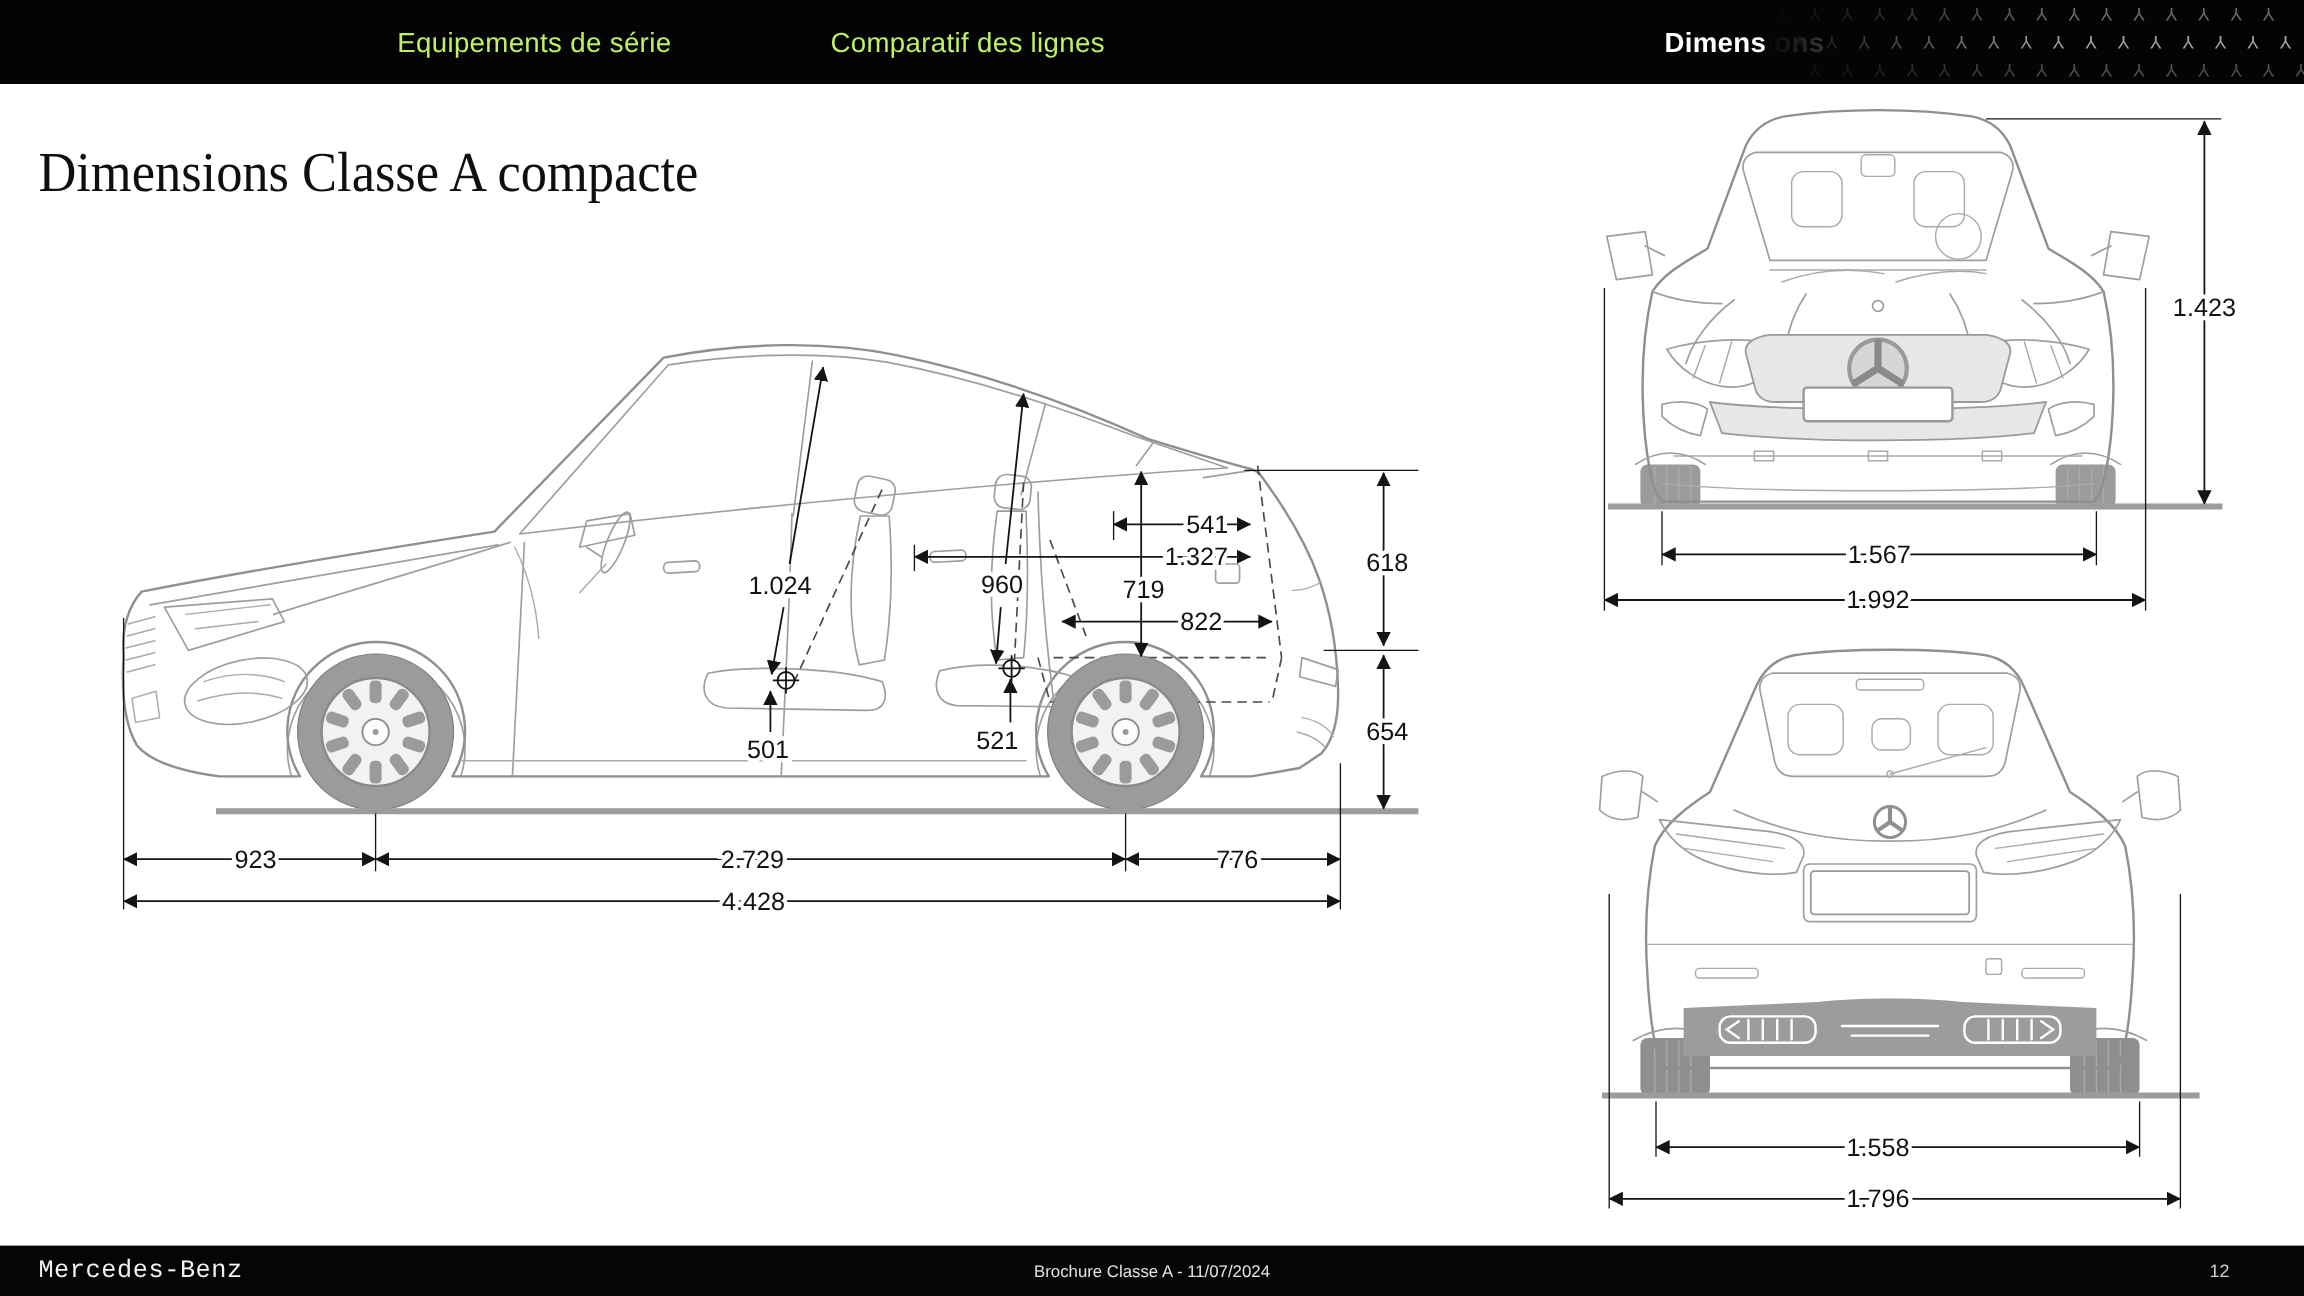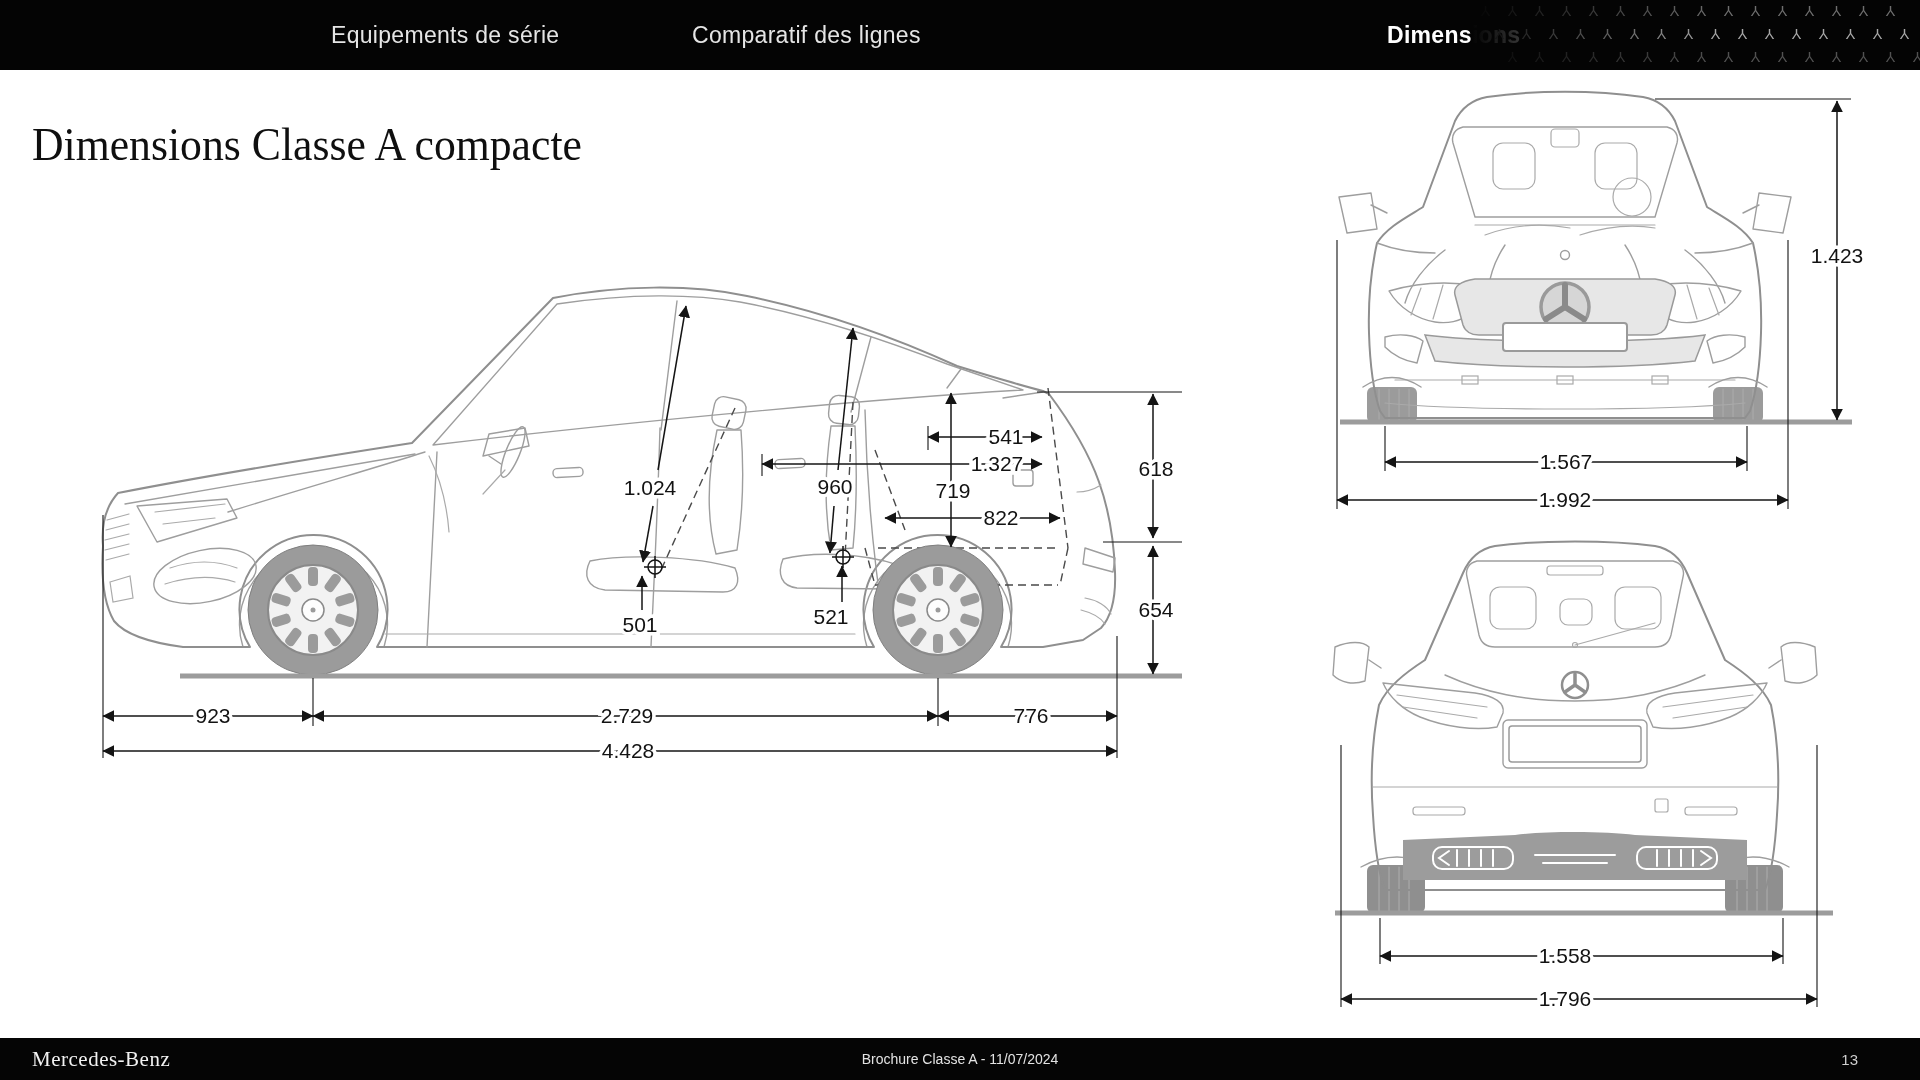"Equipements de série" .tab { color: #e5e5e5 -> #bef264 }
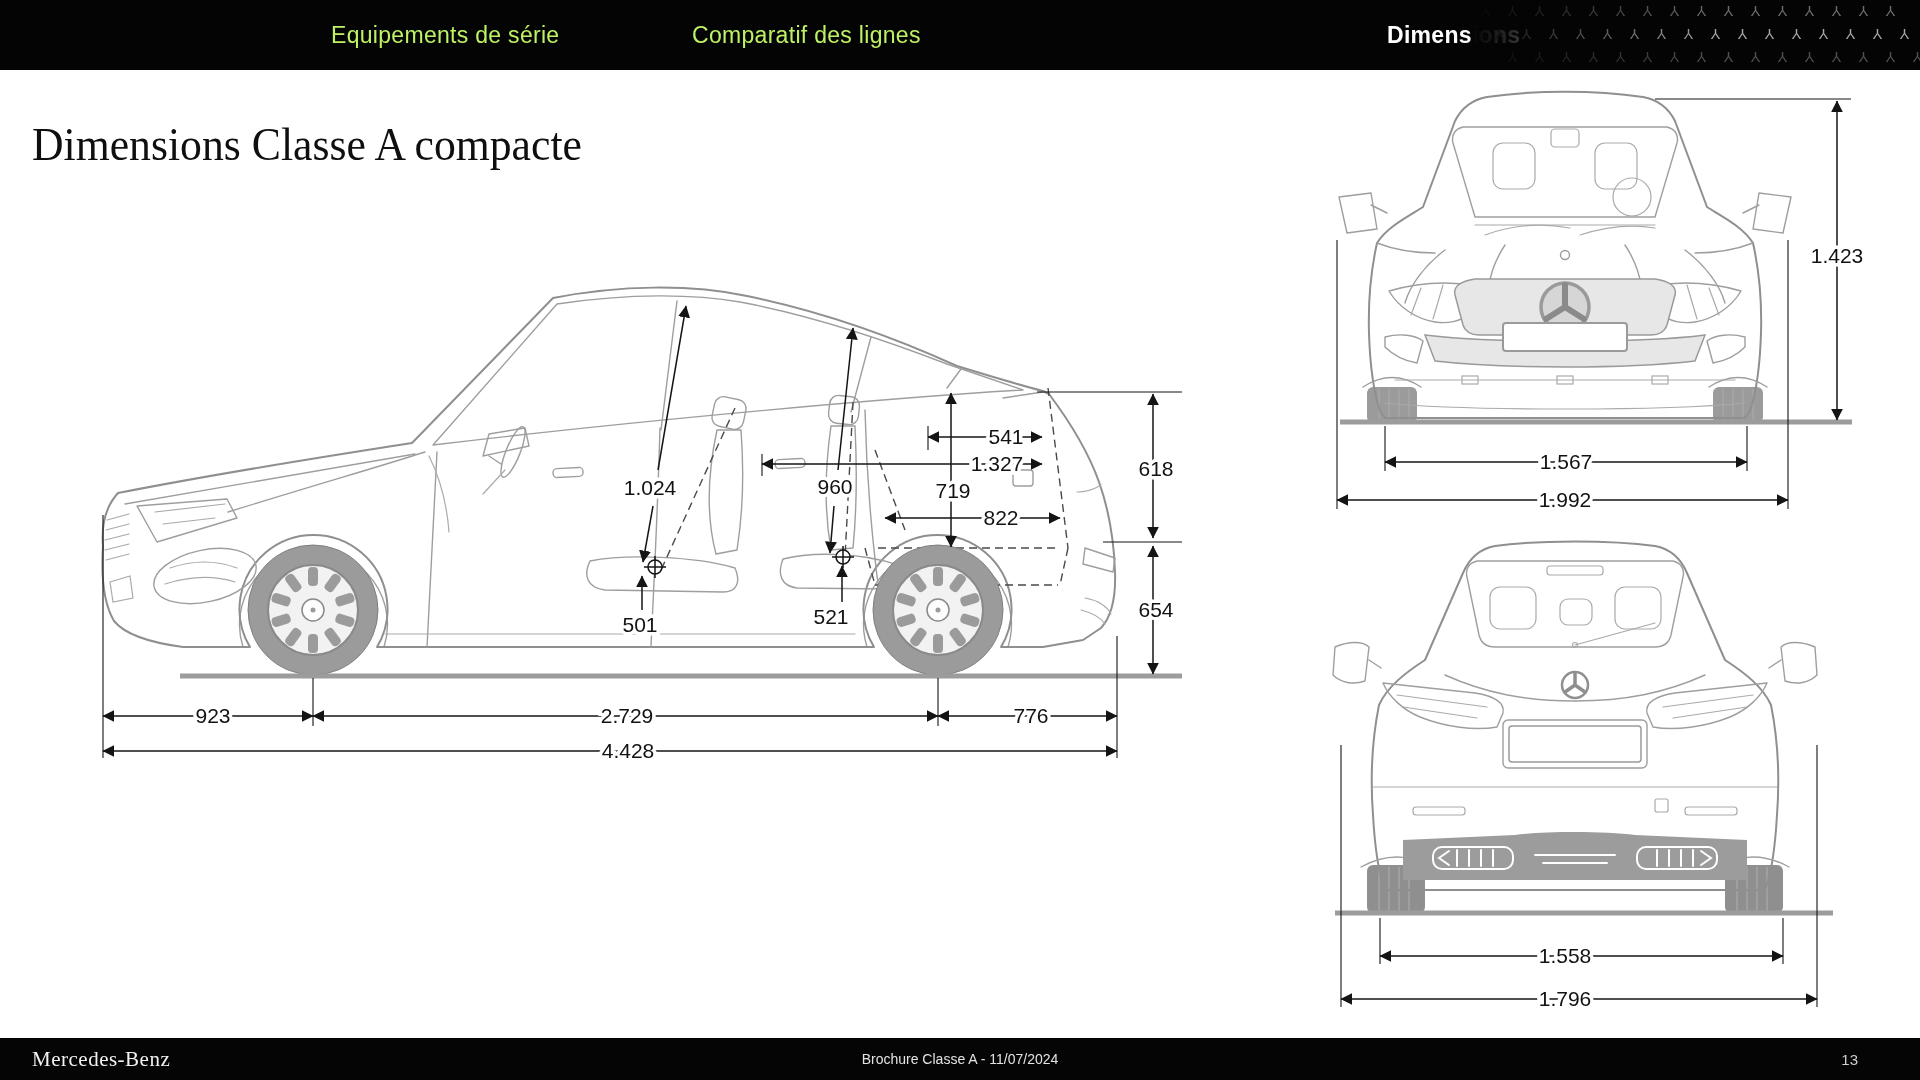"Mercedes-Benz" .footer .brand { font-family: Liberation Serif, serif -> Liberation Mono, monospace }
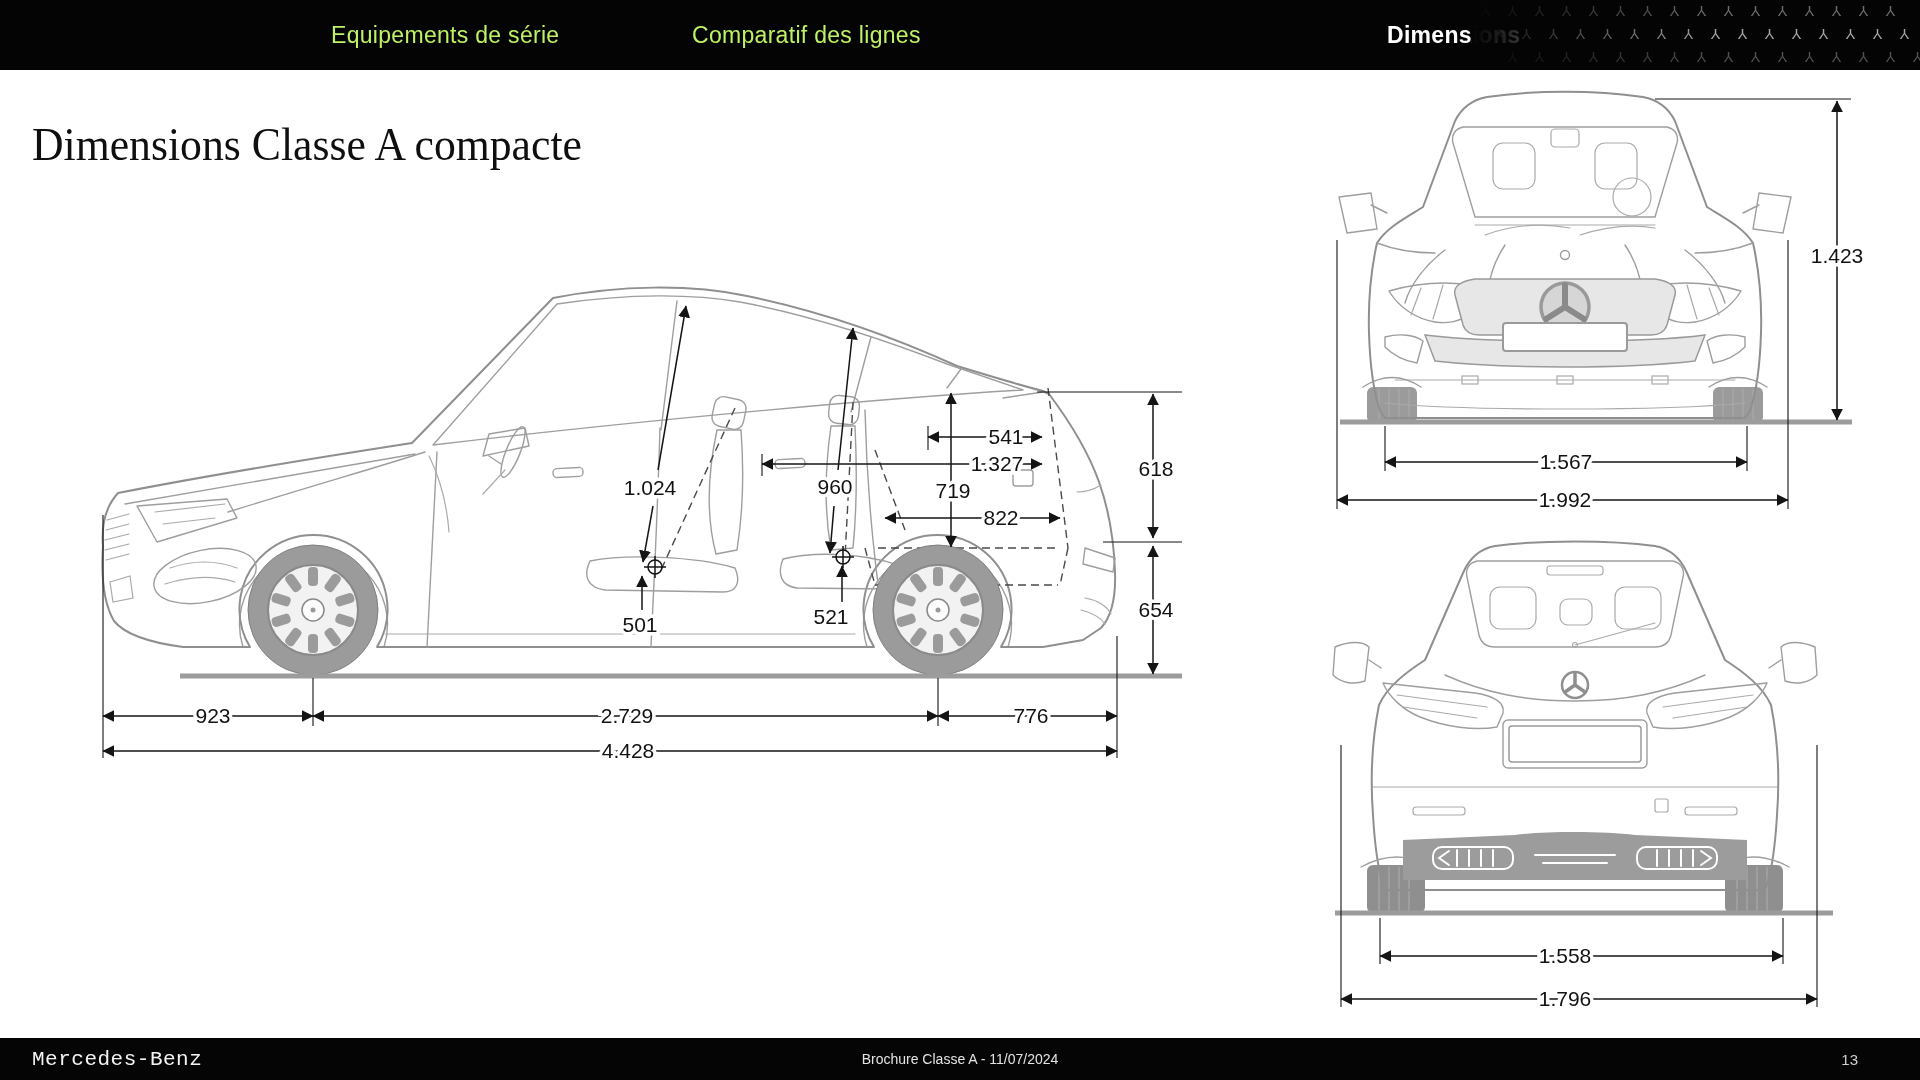"13" div.pageno { text: 13 -> 12 }
